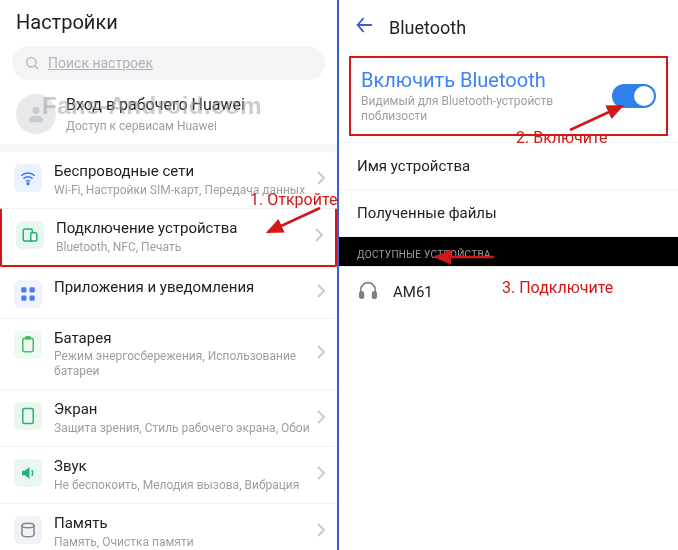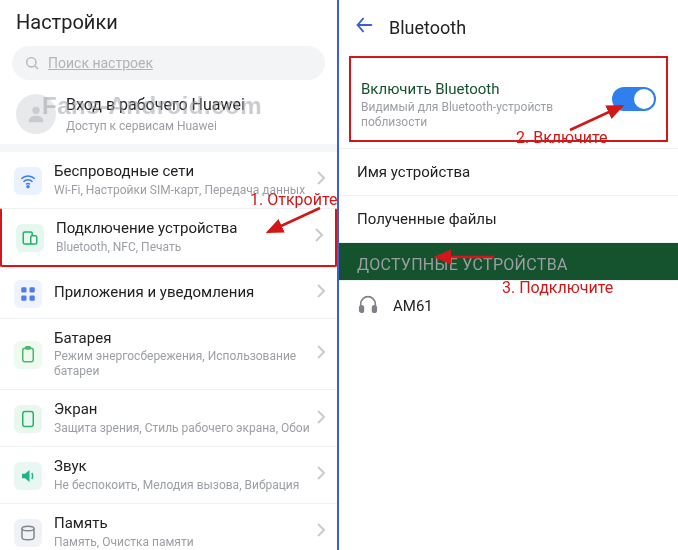"Включить Bluetooth" .bt-toggle-card .t1 { color: #14532d -> #3b82f6; font-size: 15px -> 20px; margin-top: 12px -> none }
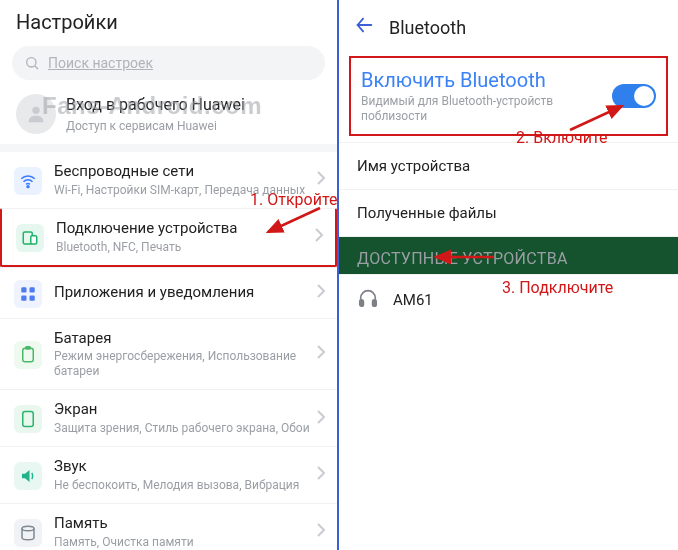"Беспроводные сети" .item { align-items: center -> flex-start }
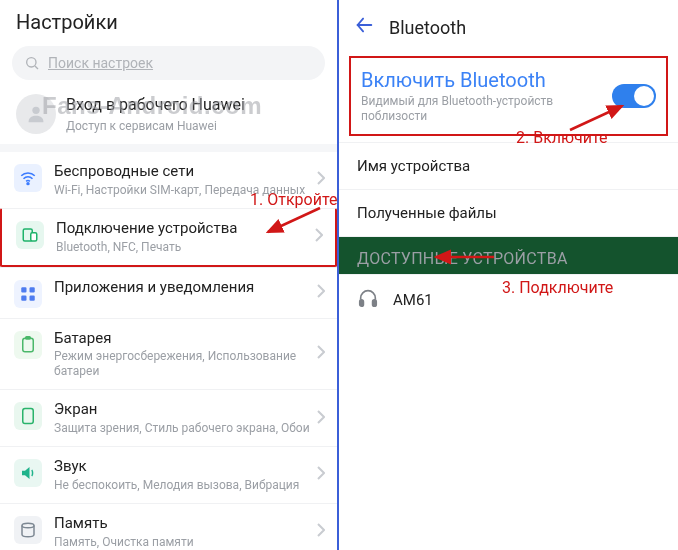"ДОСТУПНЫЕ УСТРОЙСТВА" .section-label { background: #14532d -> #000000; font-size: 16px -> 10px }
